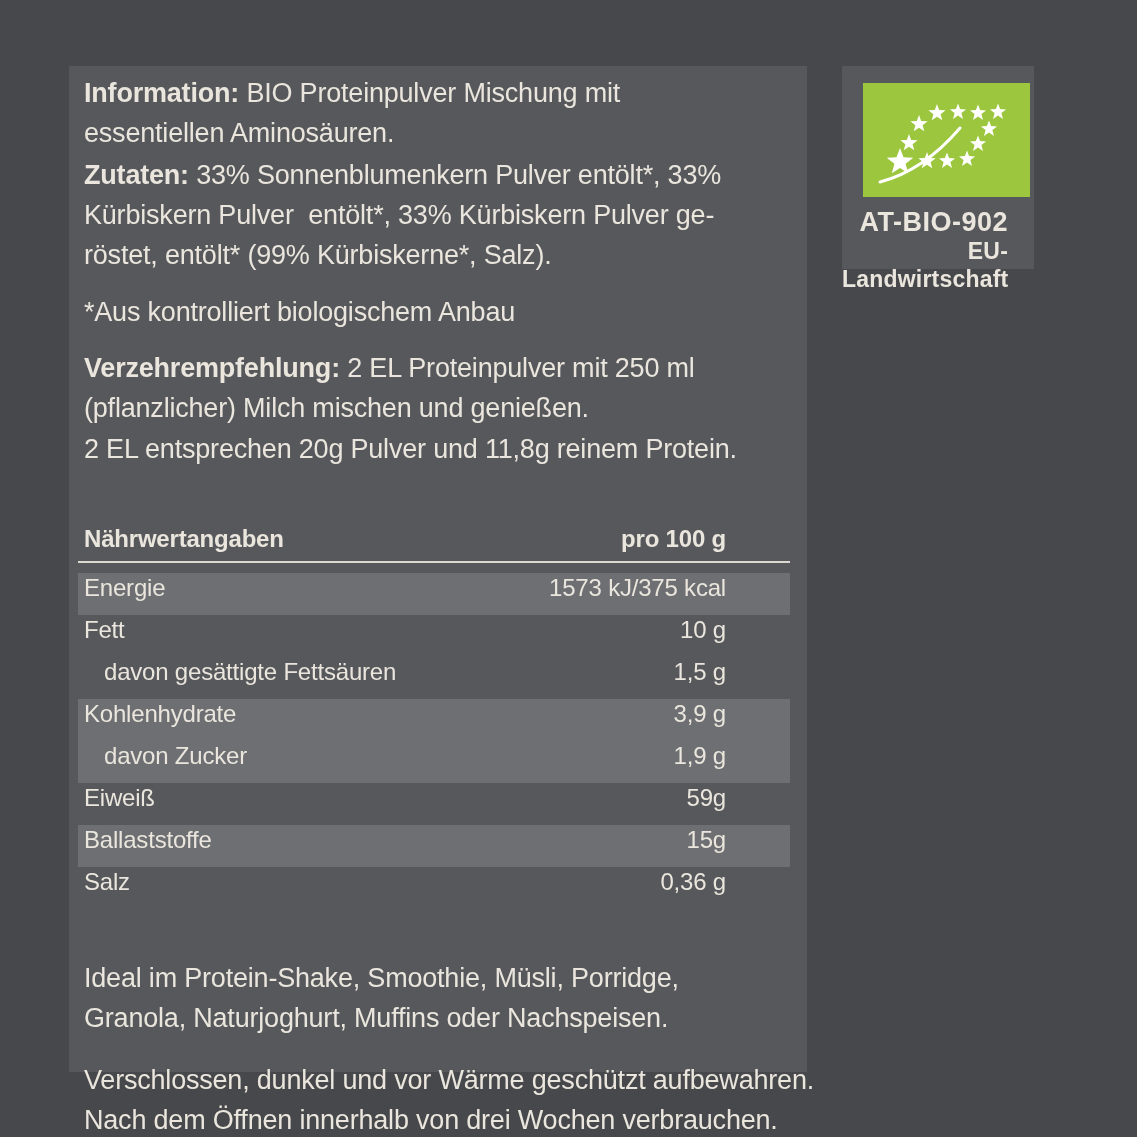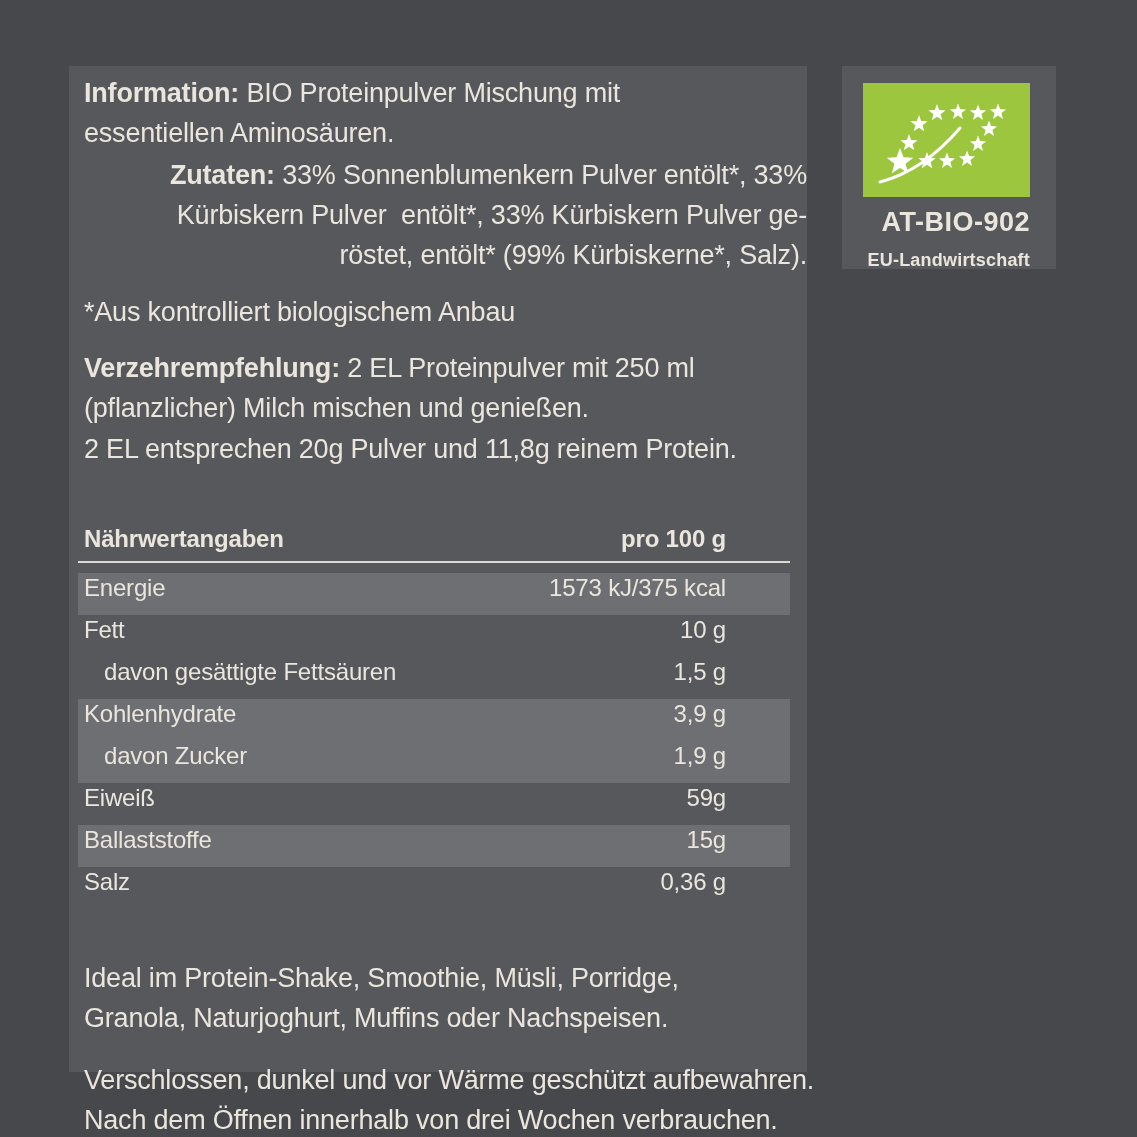"Zutaten: 33% Sonnenblumenkern Pulver" .mb17 { text-align: right -> none }
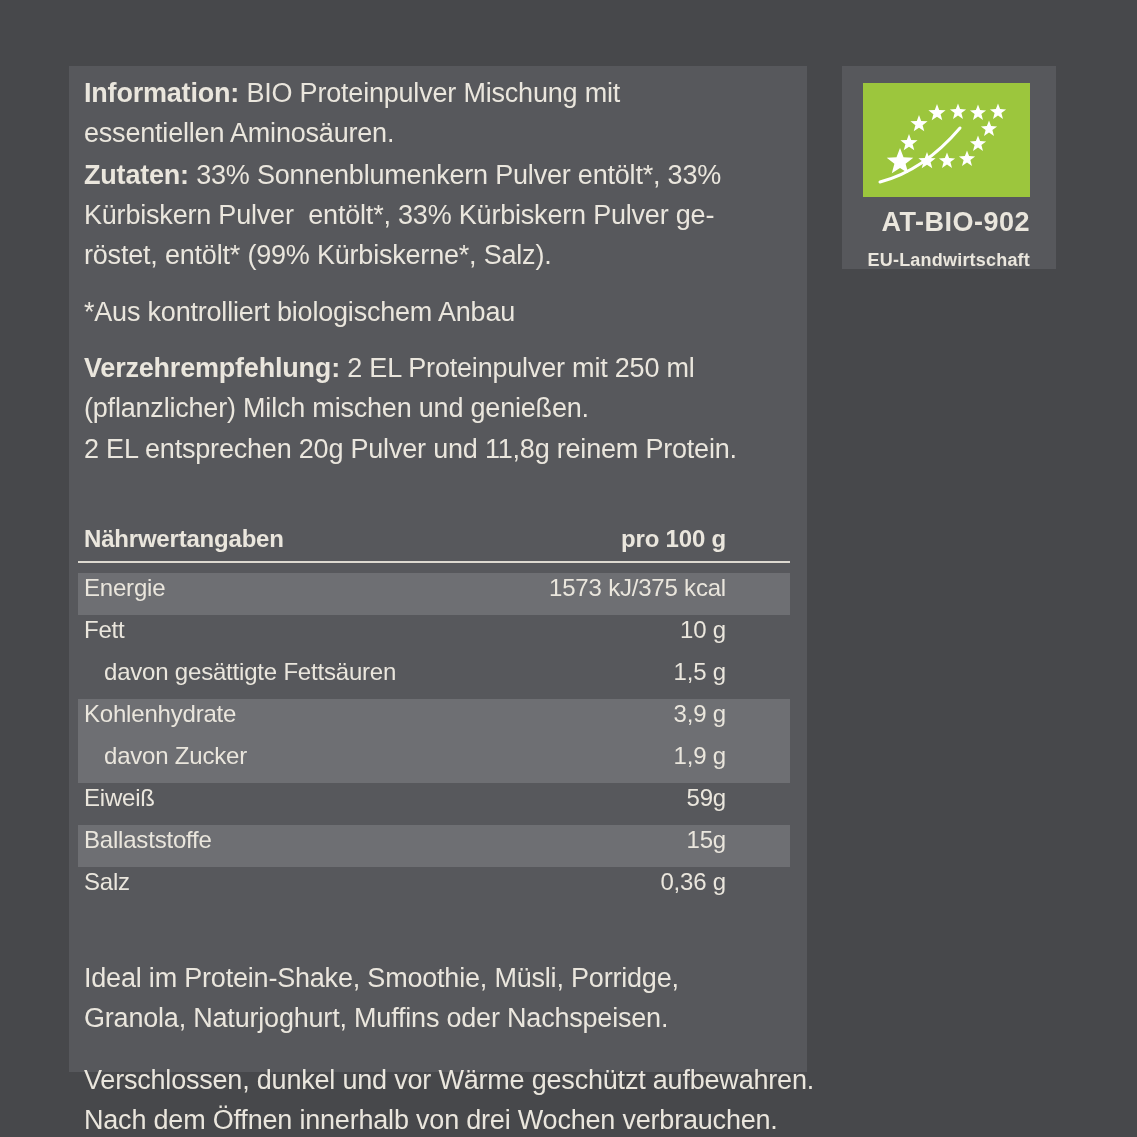"AT-BIO-902" .logo-card { width: 214px -> 192px }
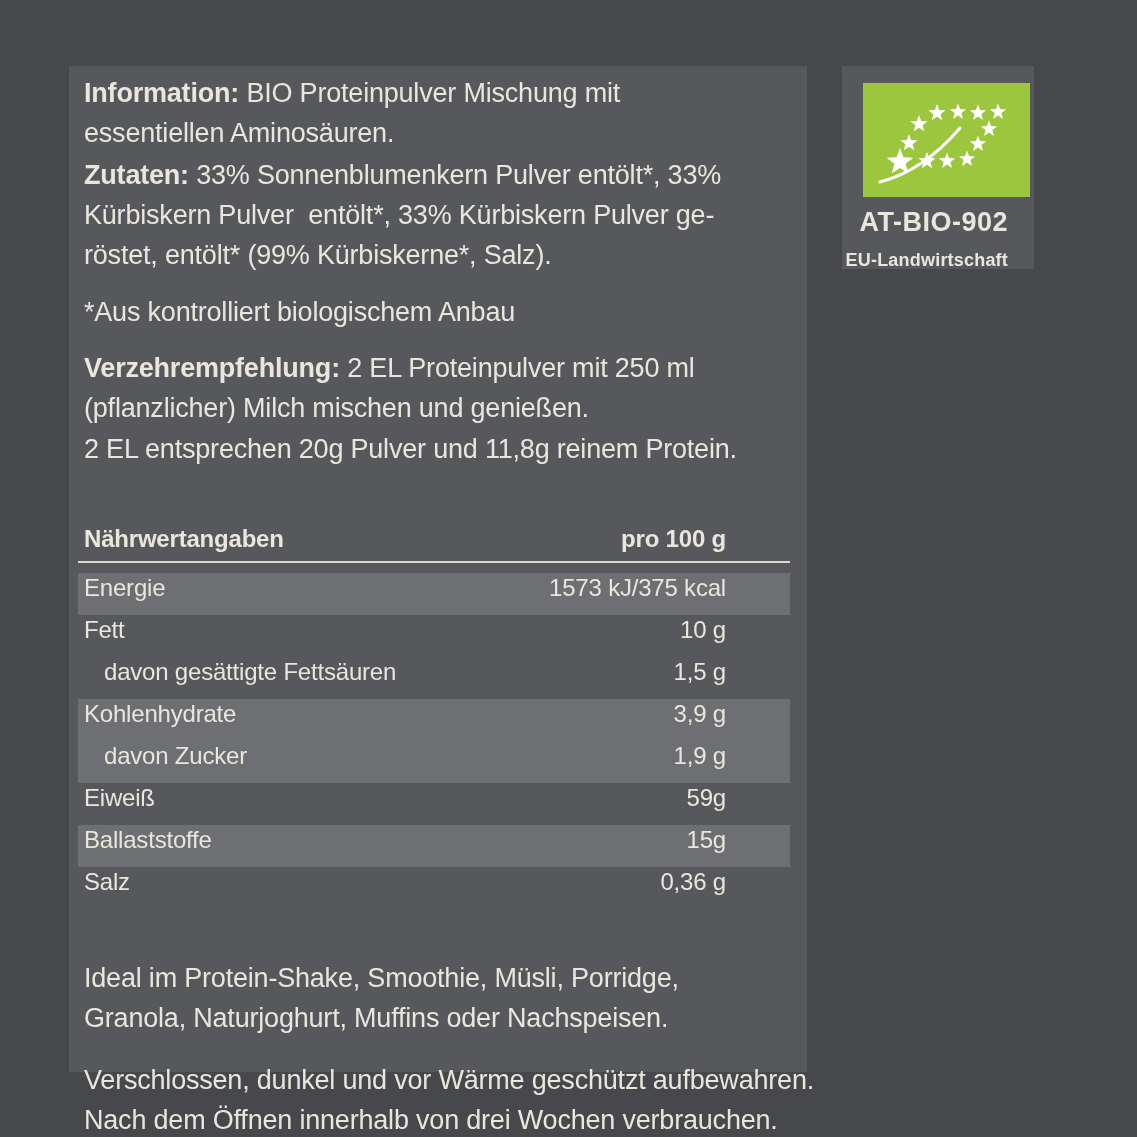"EU-Landwirtschaft" .logo-origin { font-size: 18px -> 23px; margin-top: 9px -> none }
